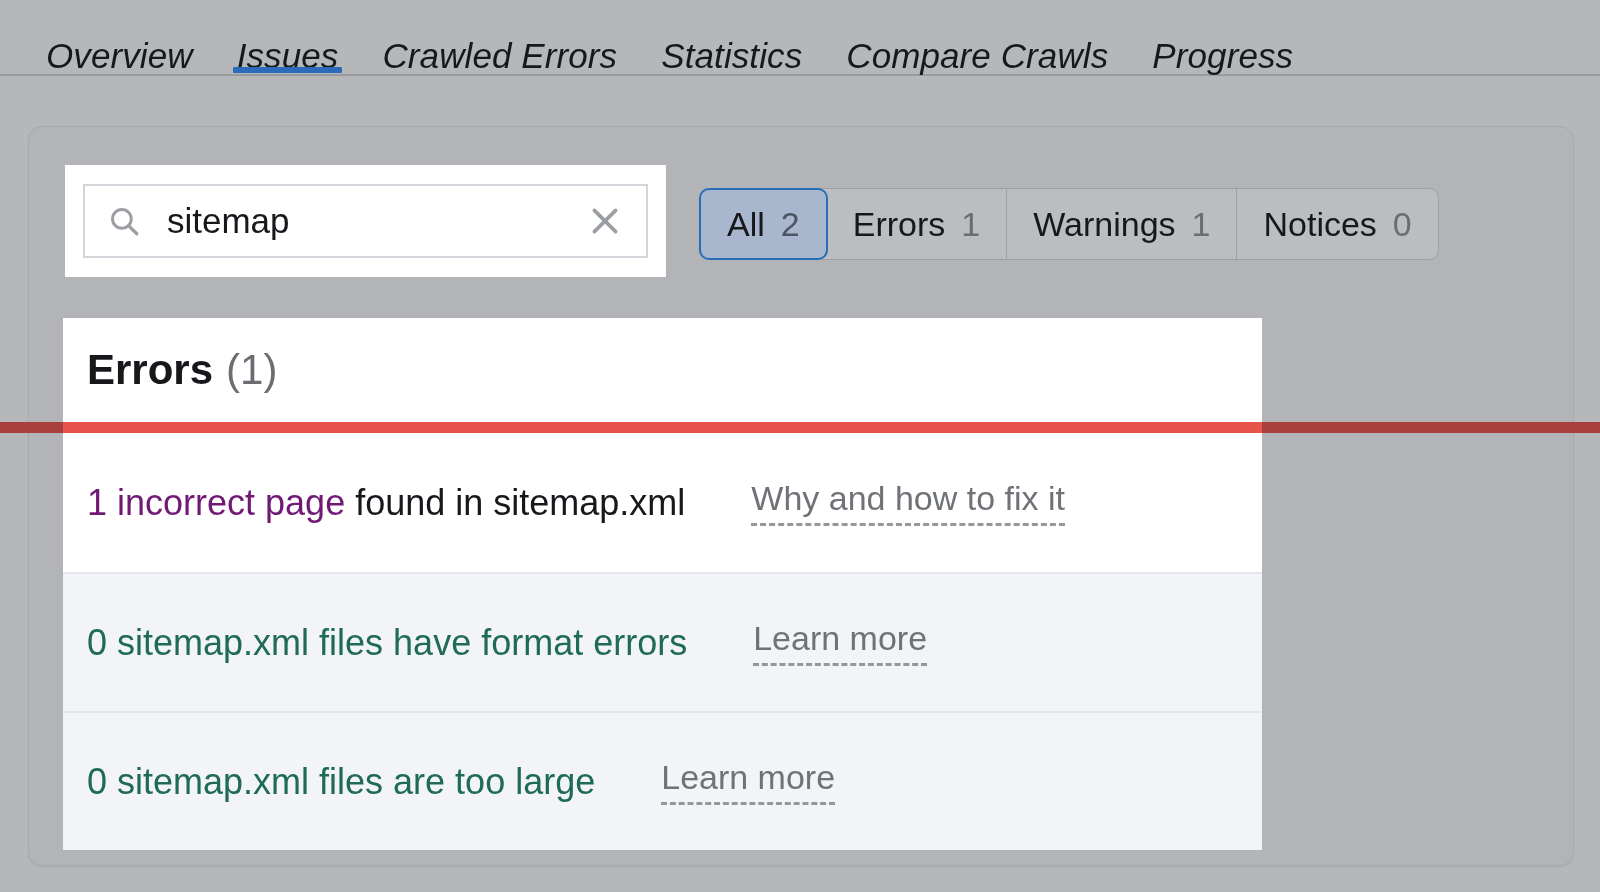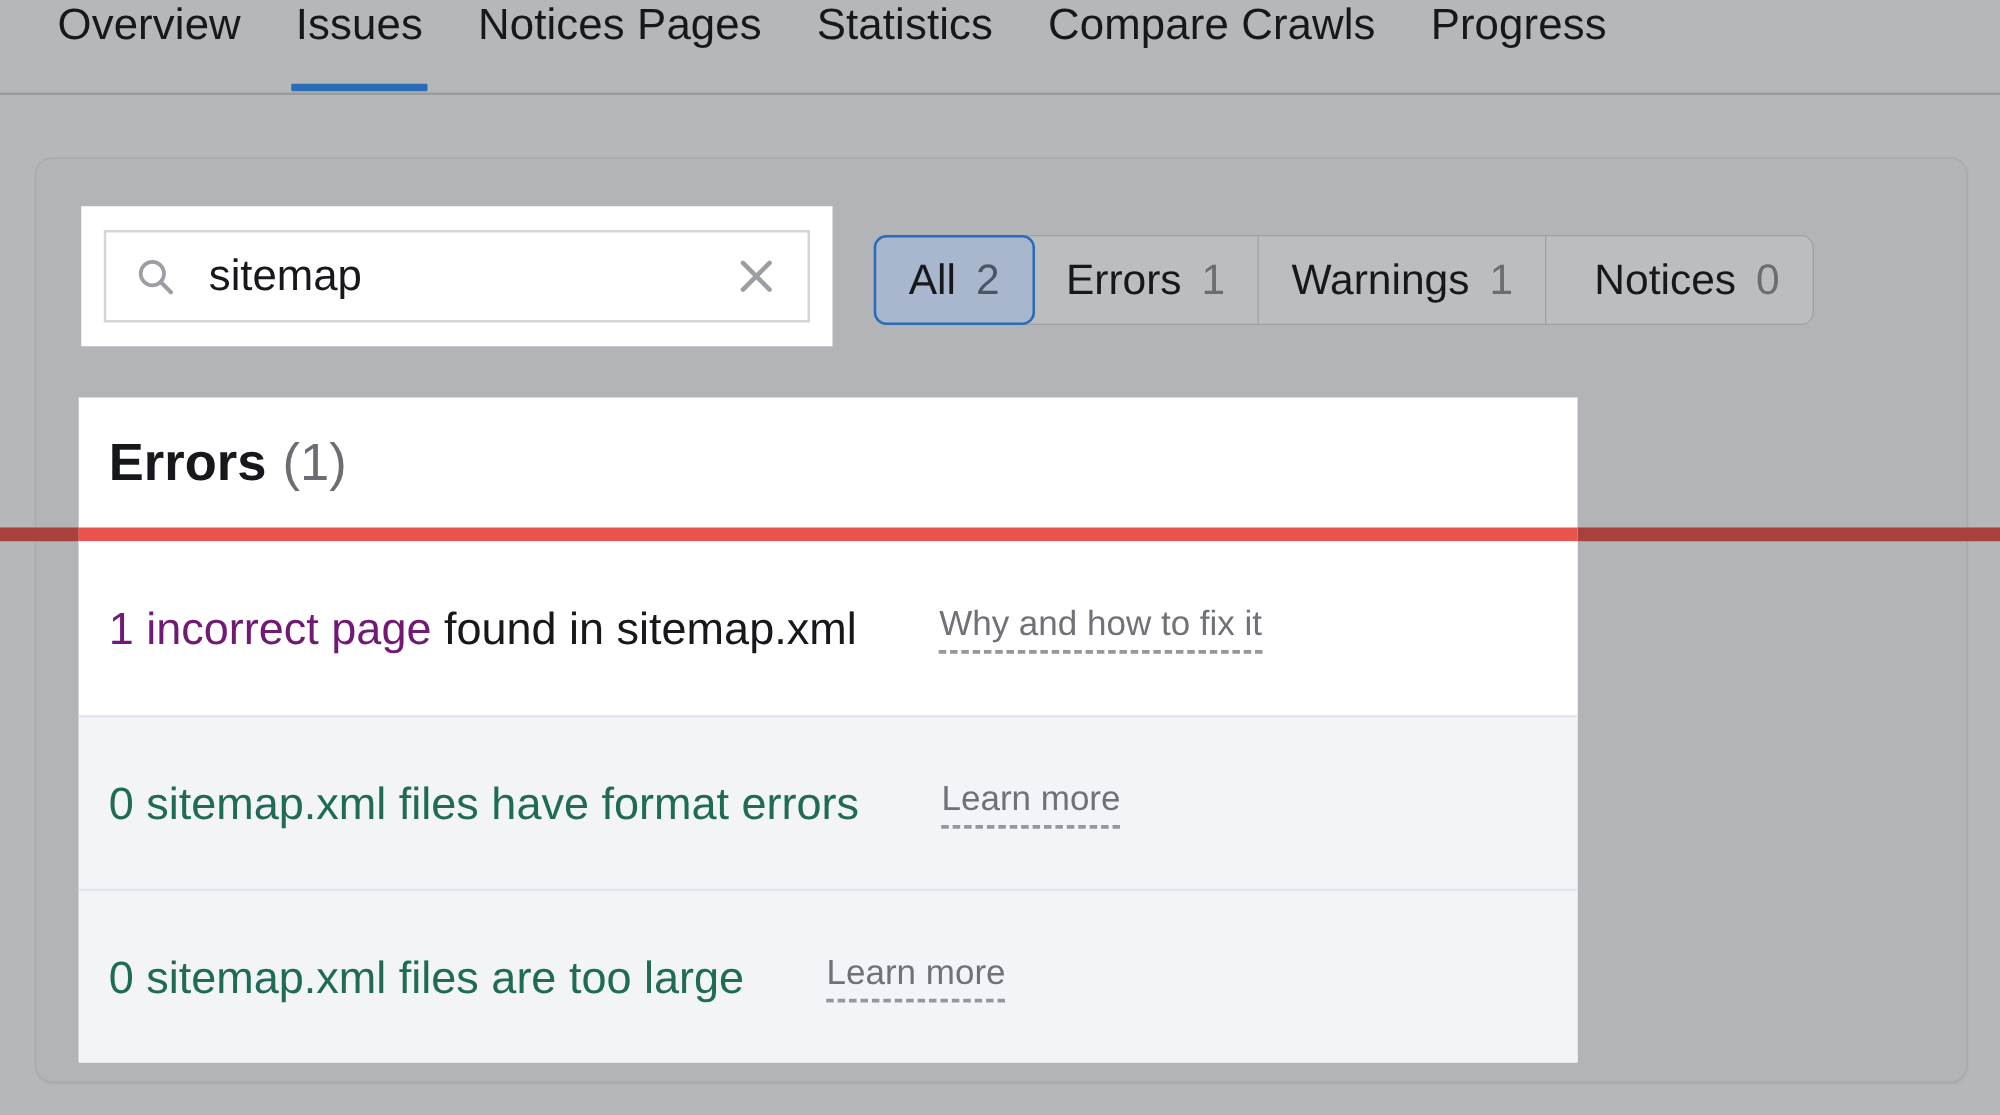"Overview" .nav-tab { align-items: flex-start -> flex-end; font-style: none -> italic }
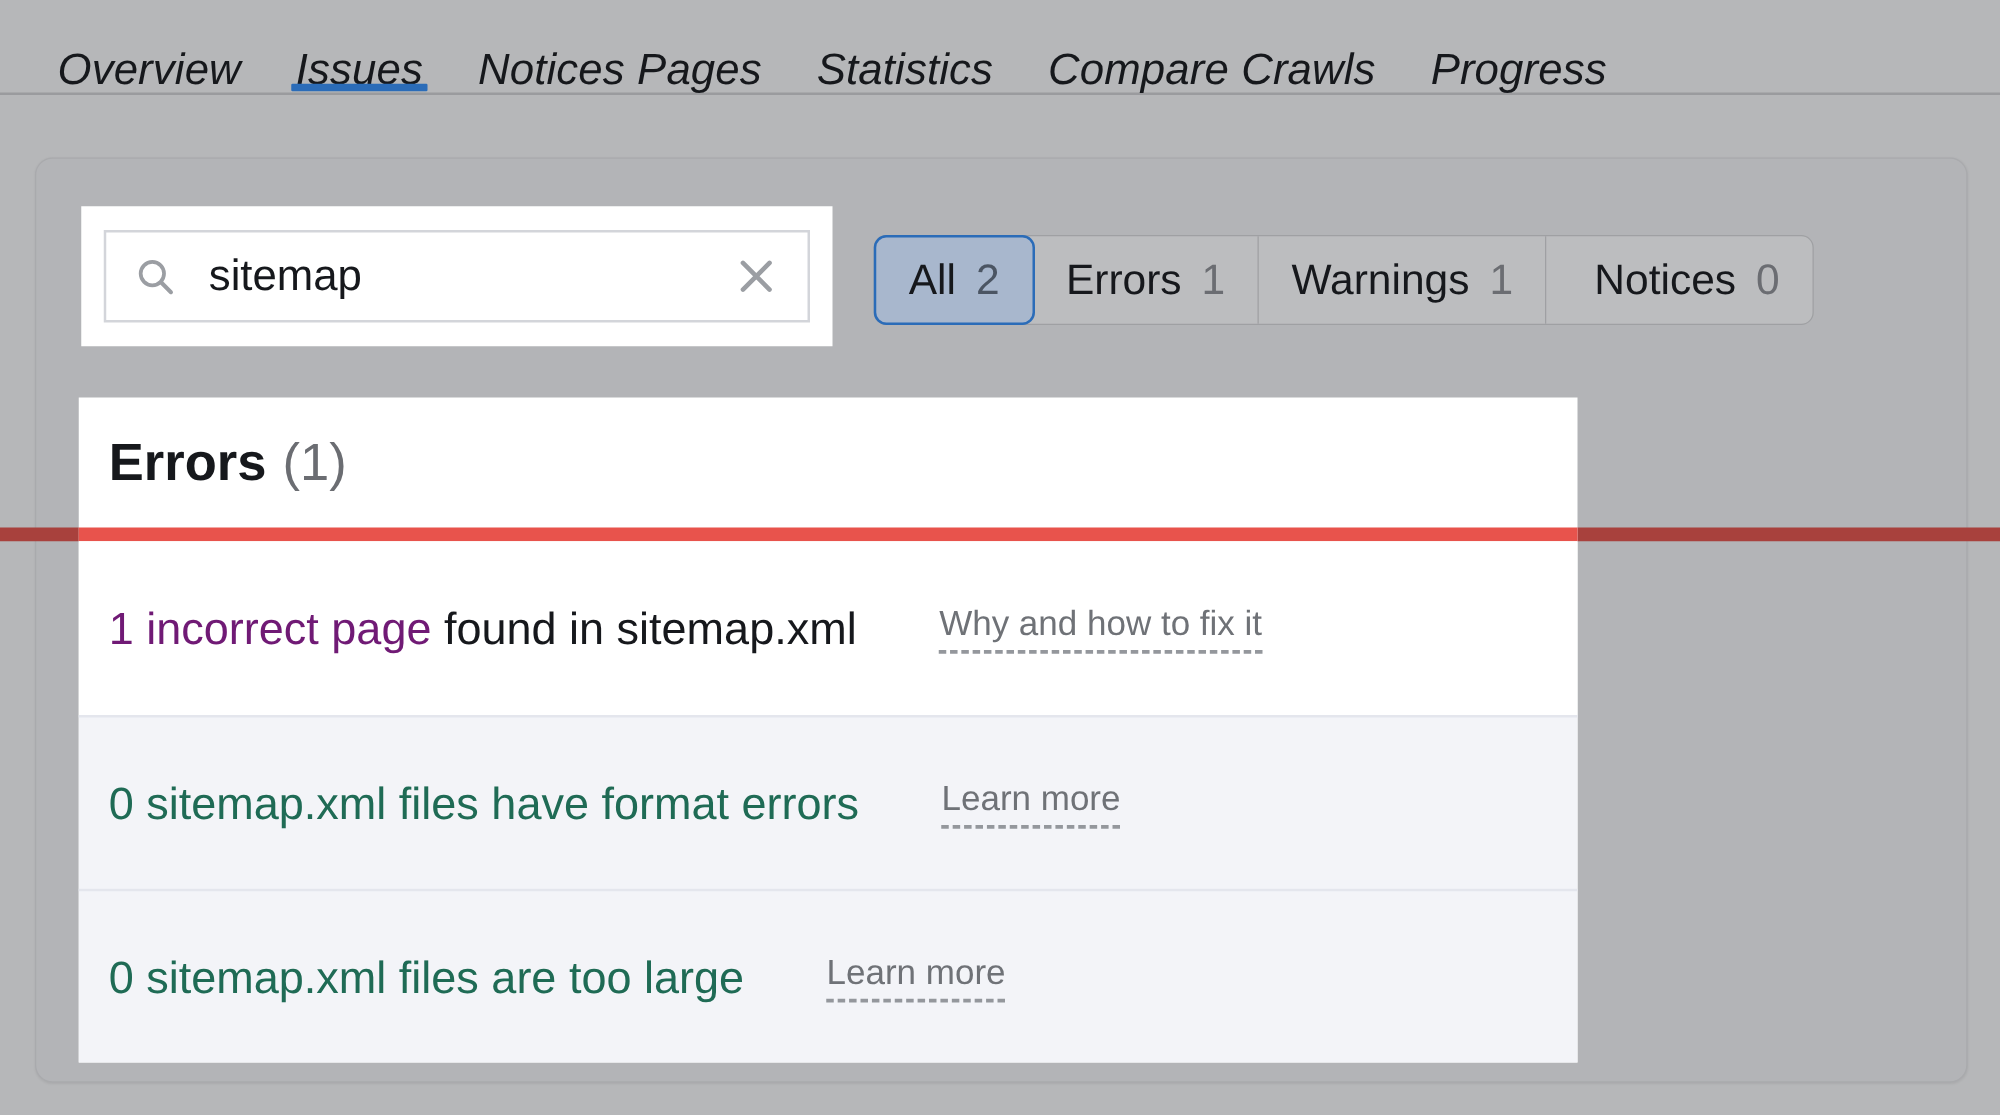"Notices Pages" span { text: Notices Pages -> Crawled Errors }
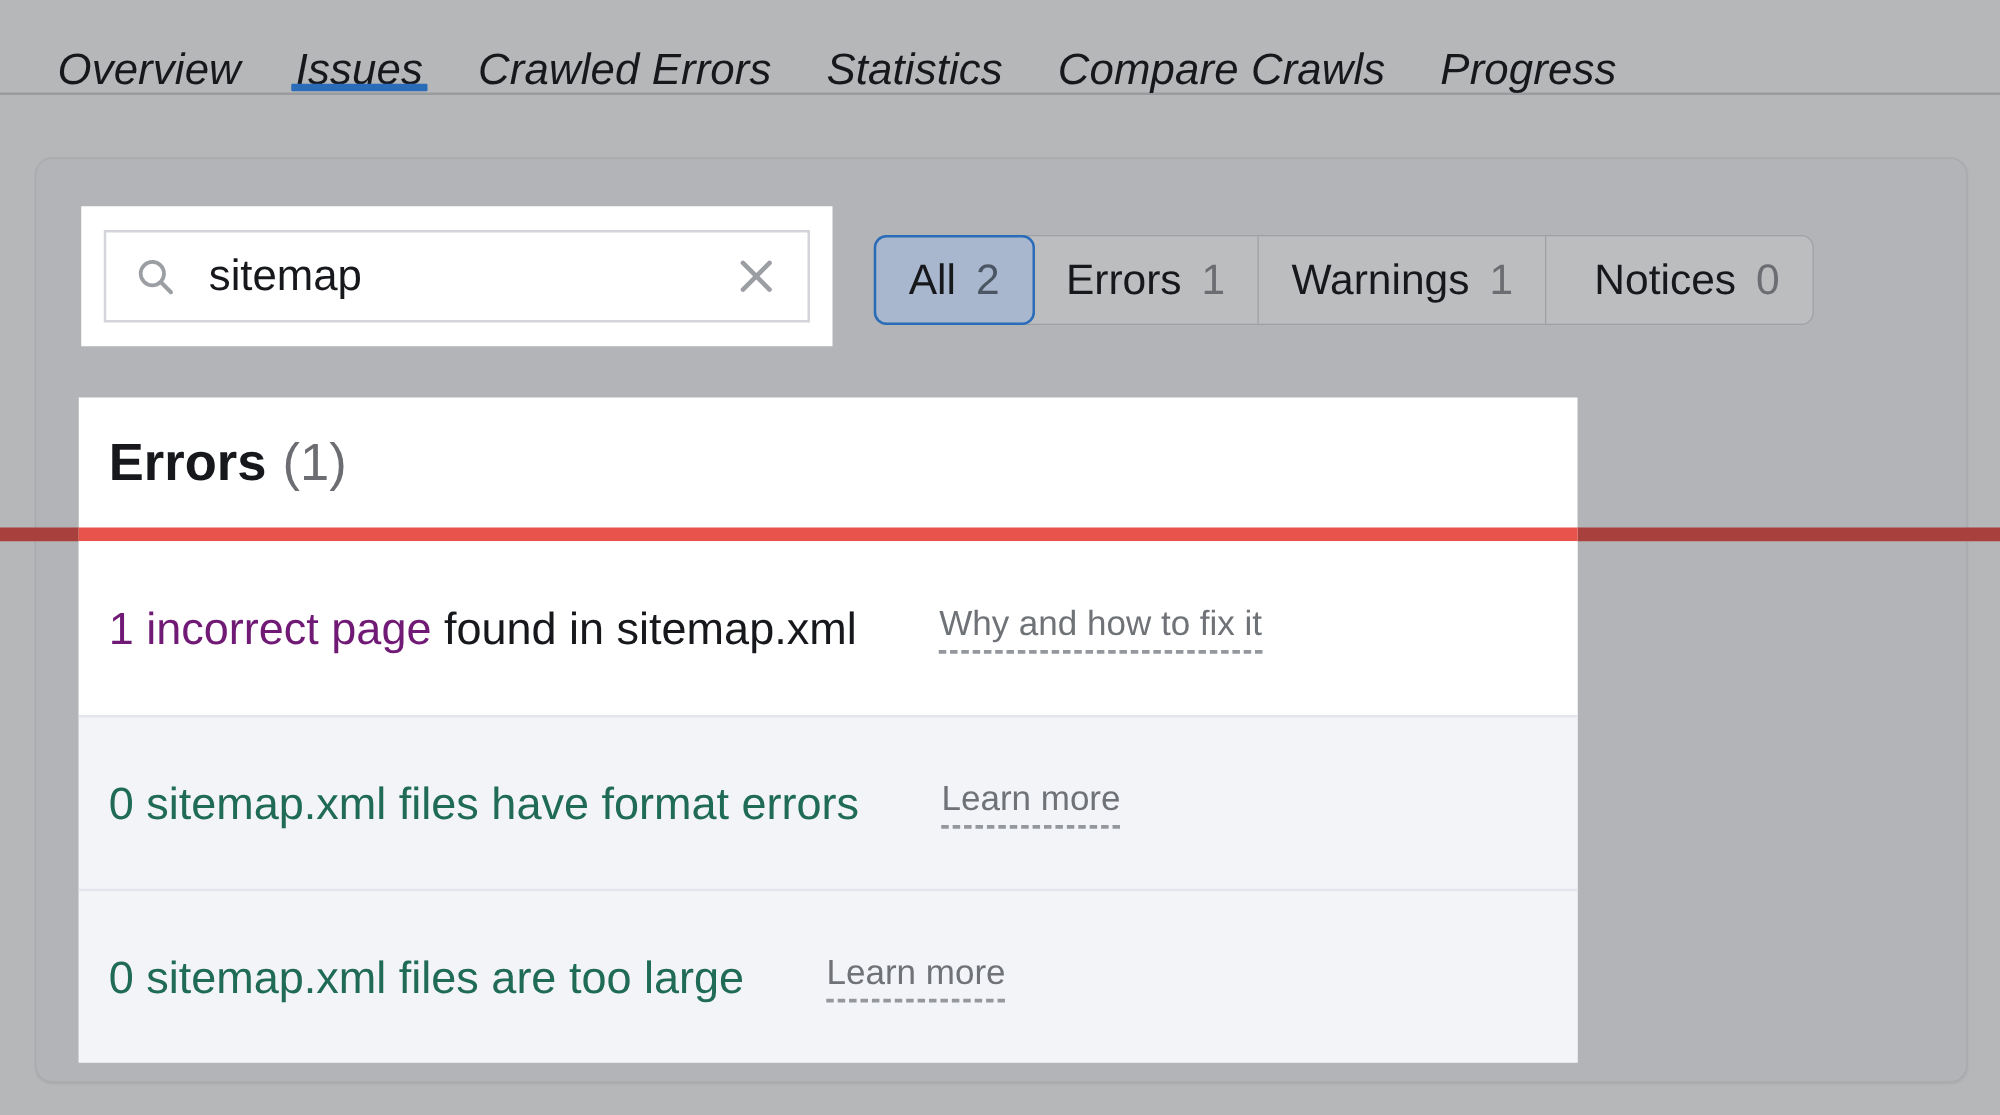"Notices" .filter-tab:last-child { margin-left: 12px -> none }
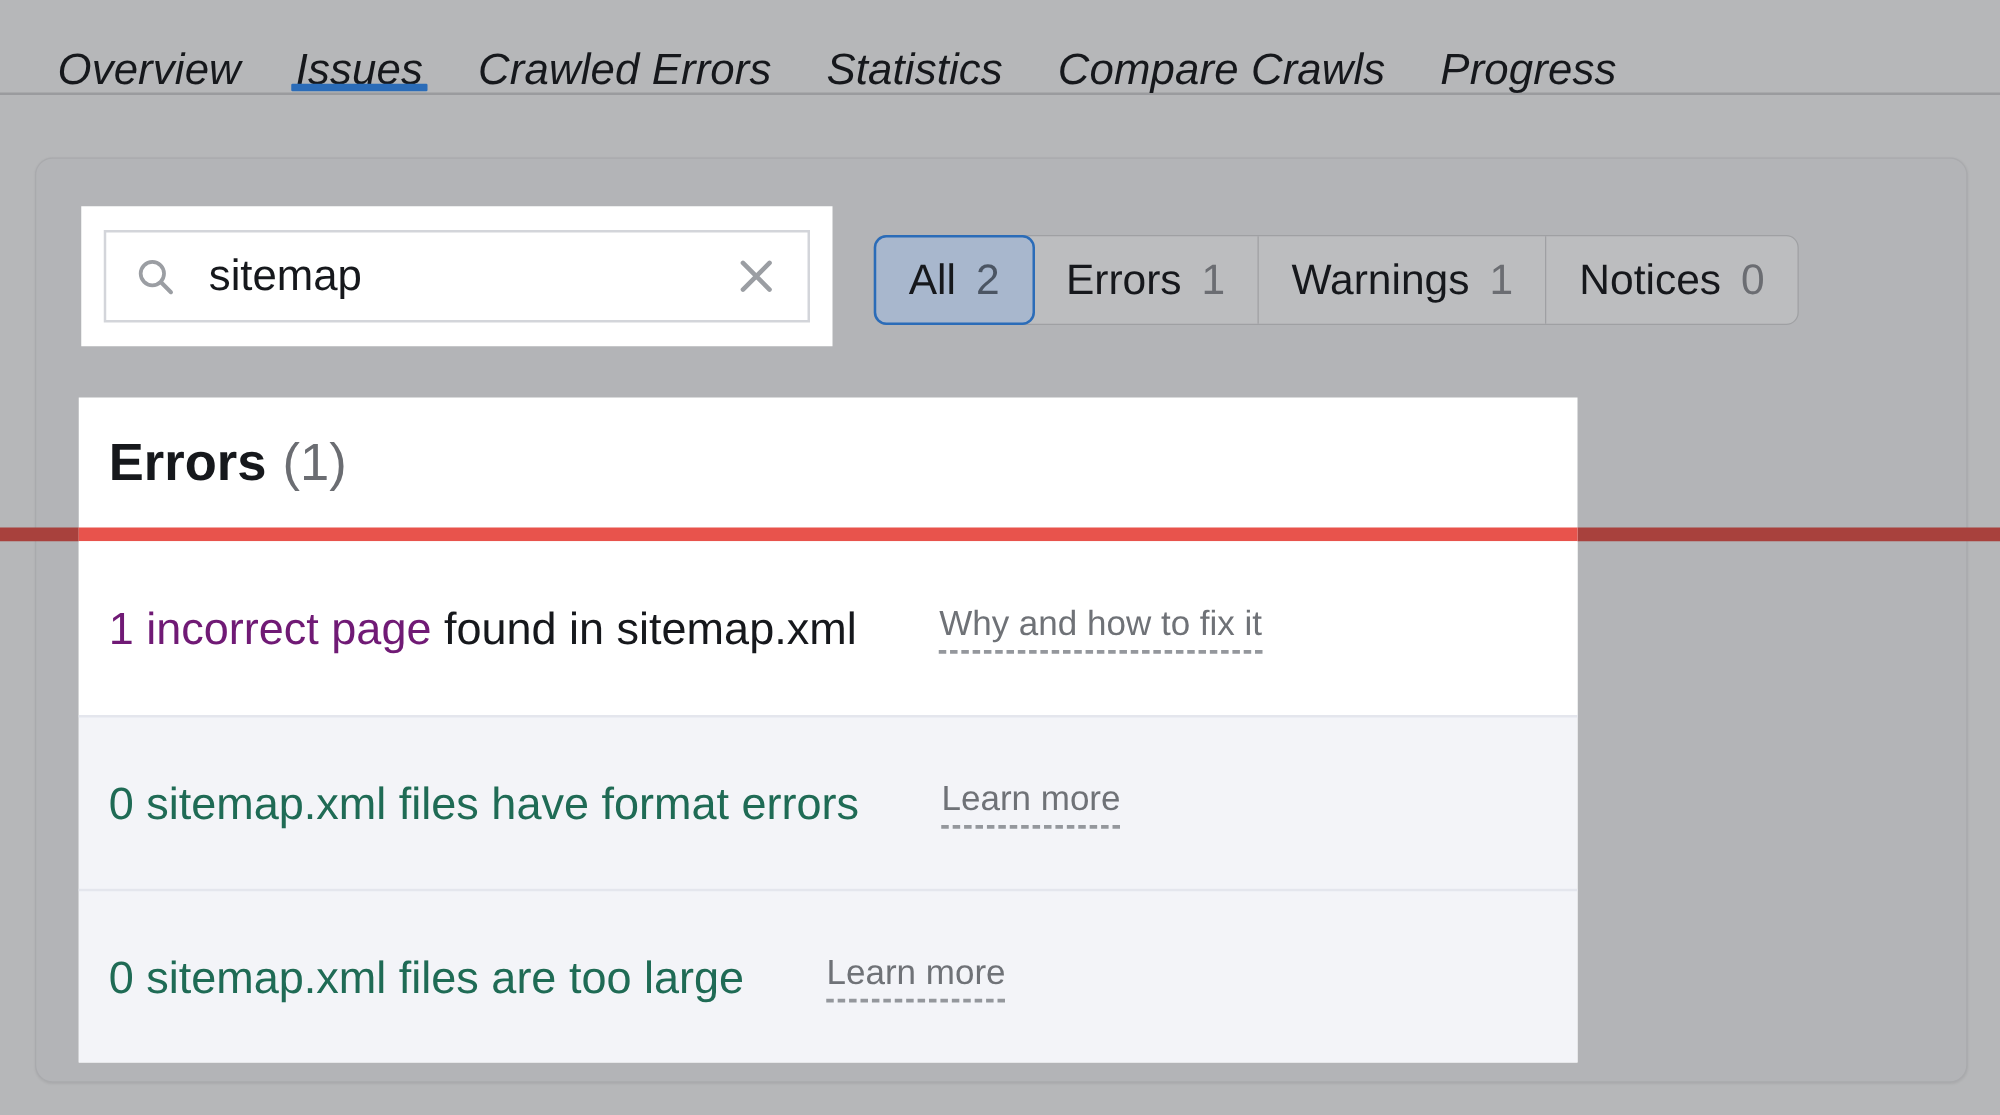"Why and how to fix" .help-link { font-size: 28px -> 34px }
